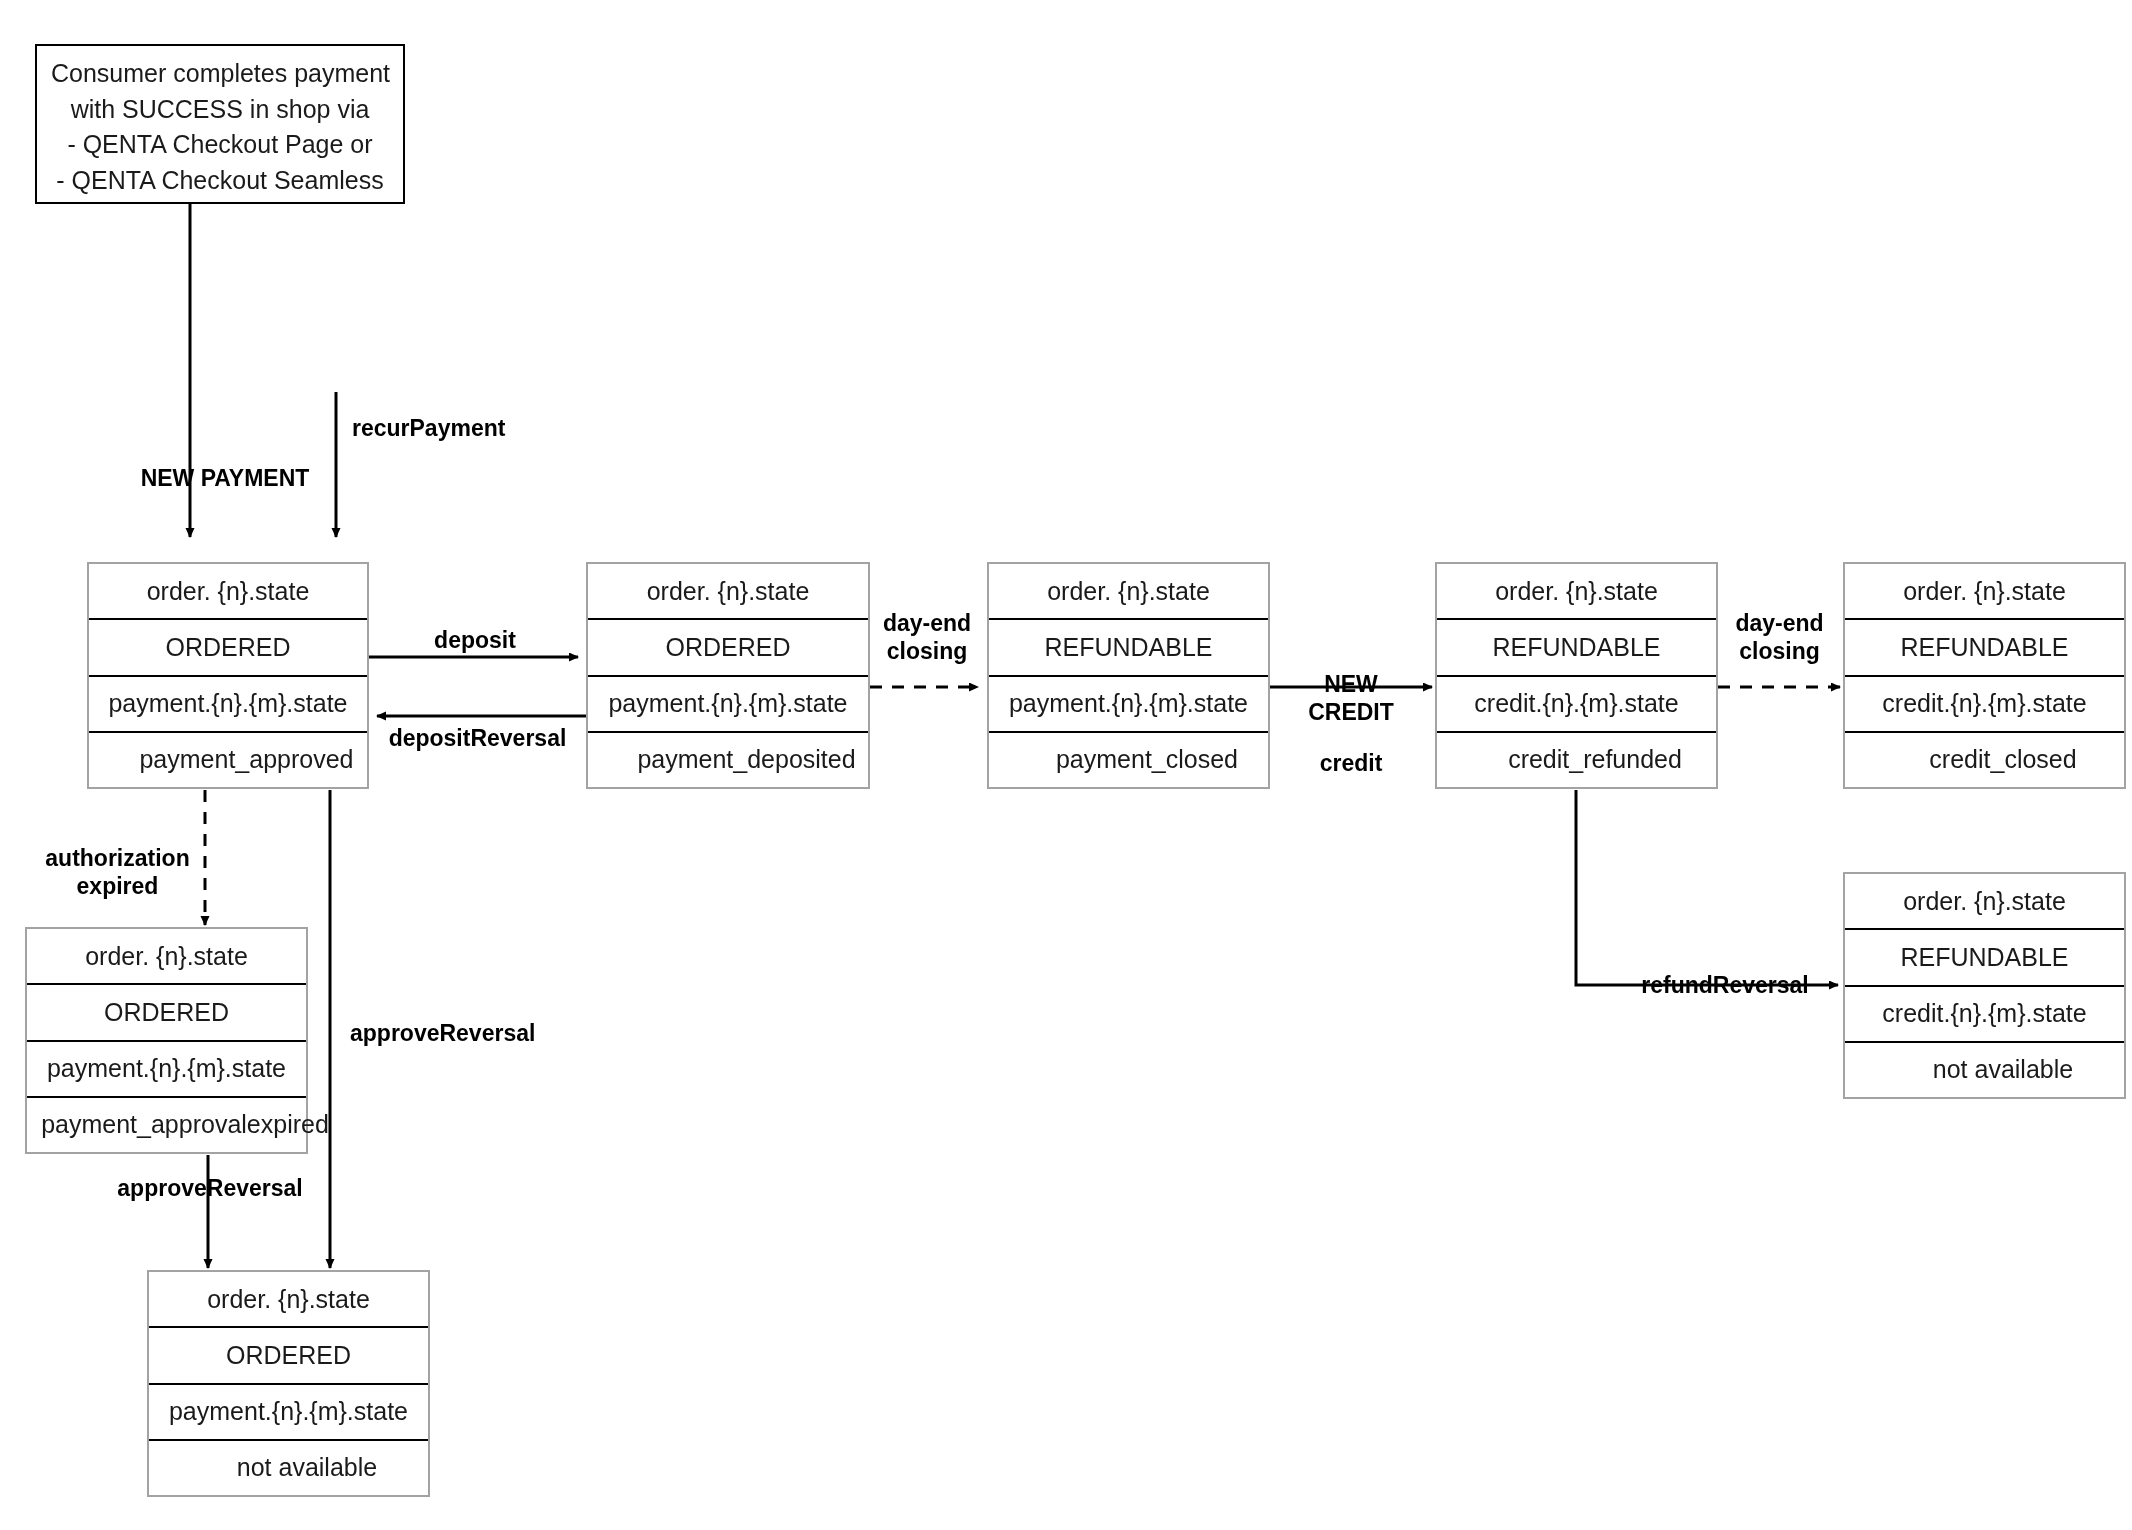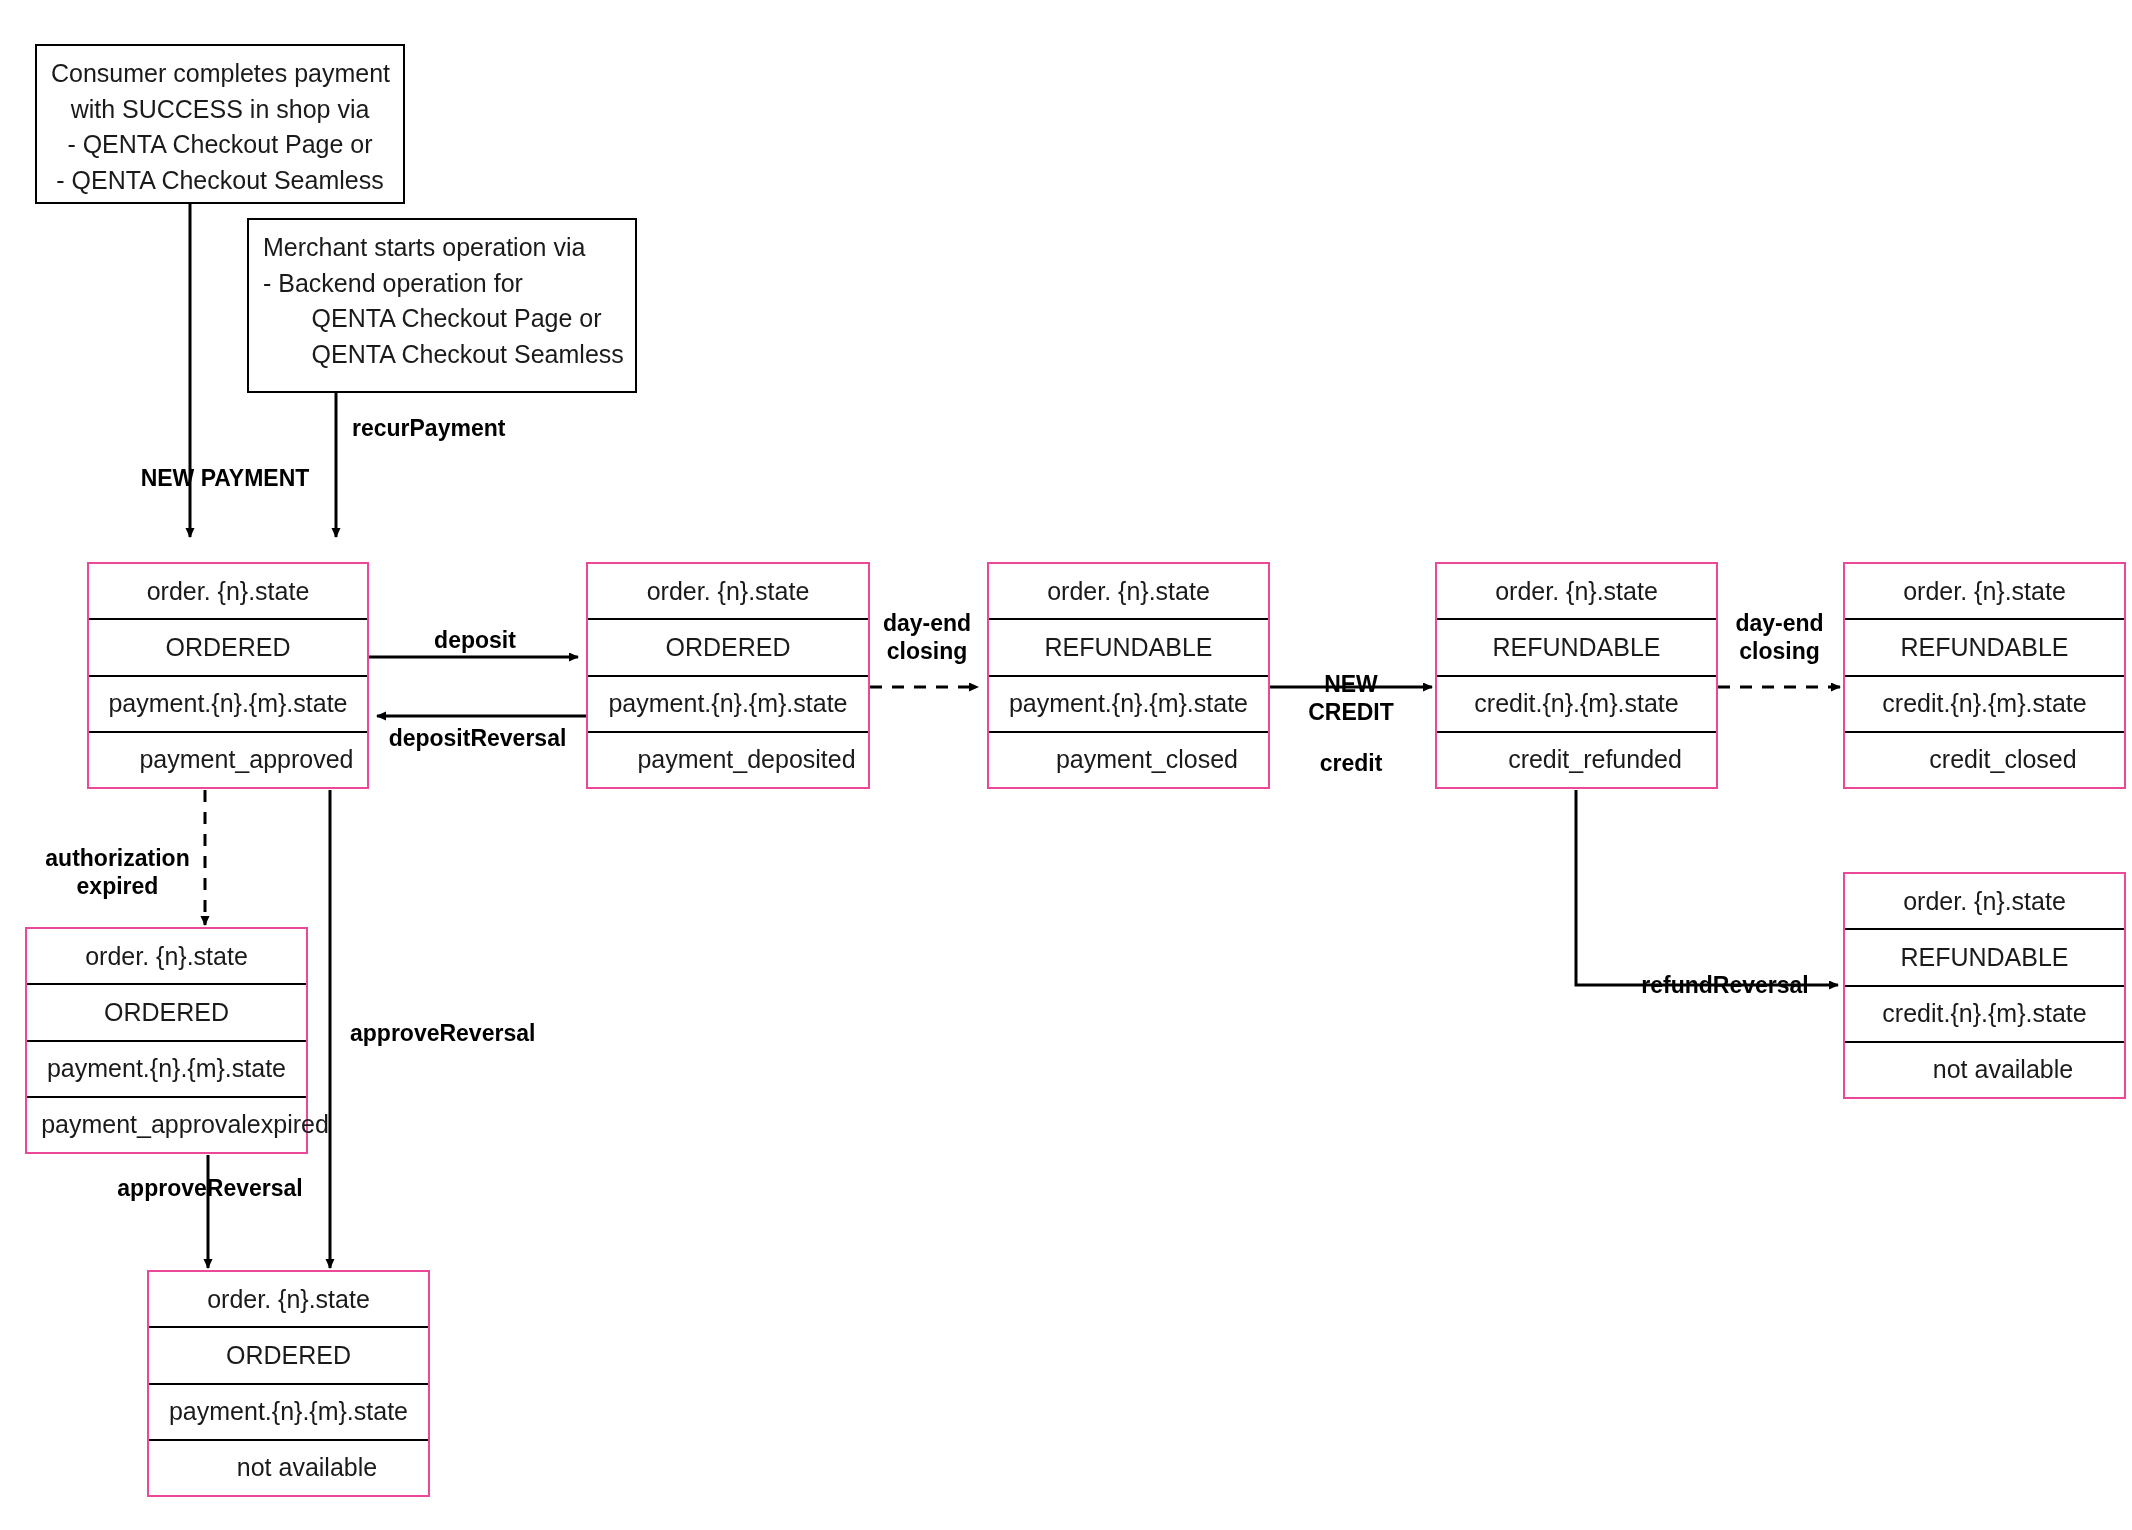"Merchant starts operation via" div.note { html: <div>Merchant starts operation via - Backend operation for QENTA Checkout Page or QENTA Checkout Seamless</div> -> none }
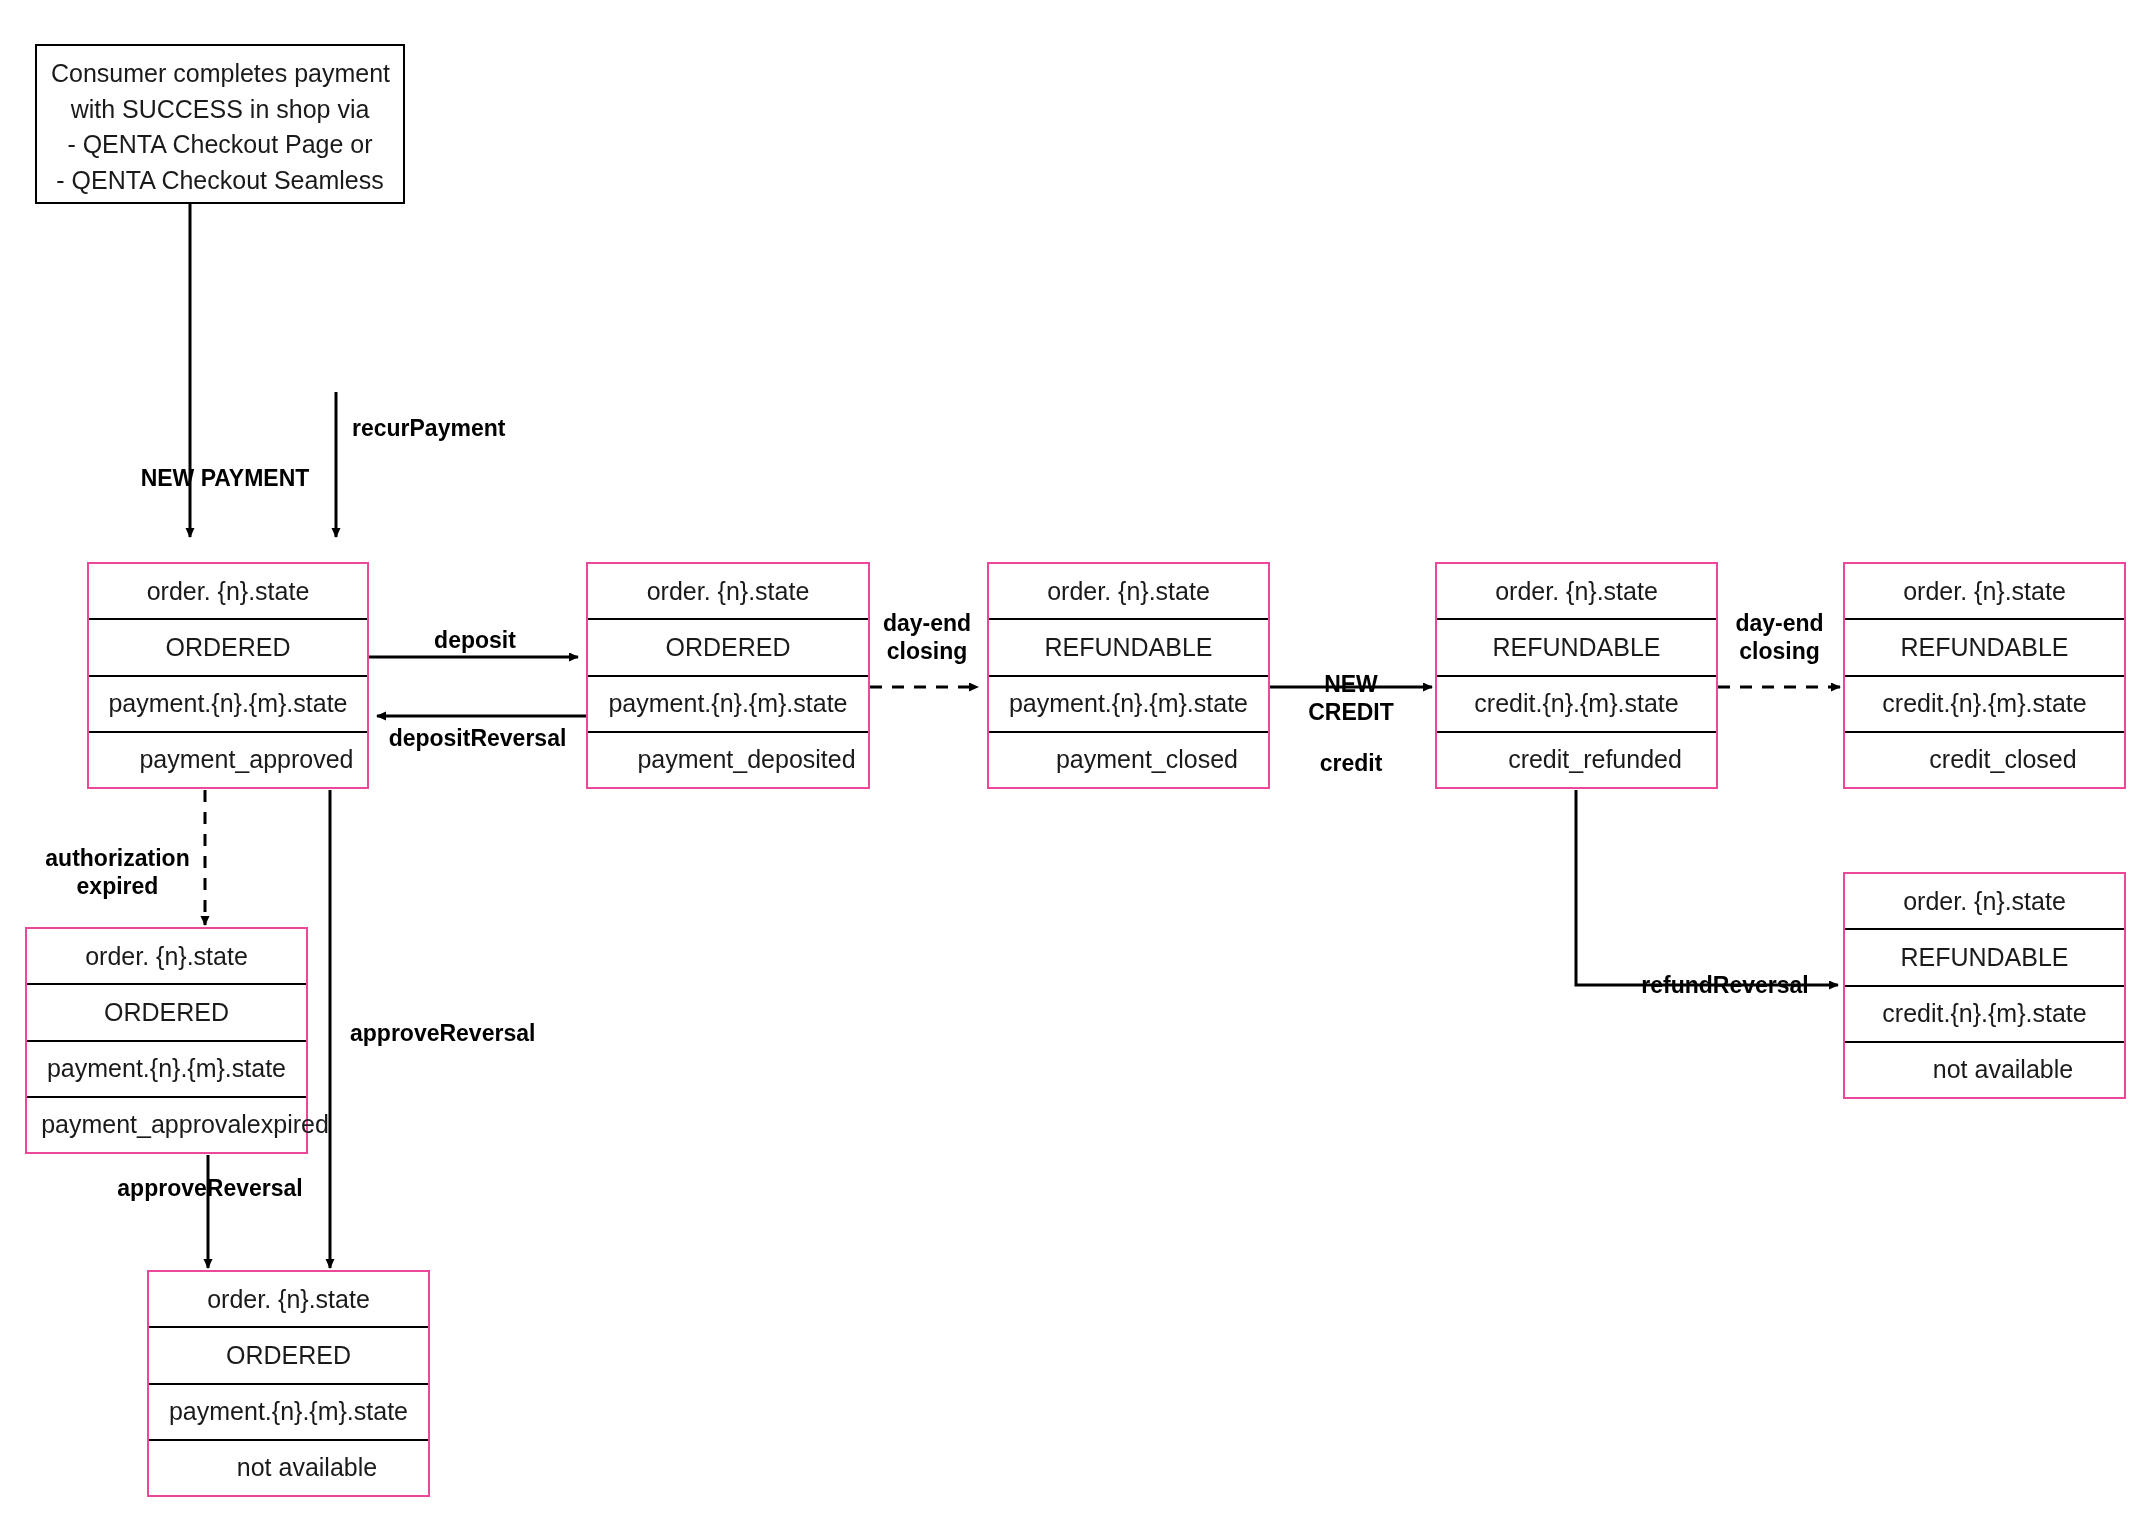"order. {n}.state" .state { border: 2px solid #ec4899 -> 2px solid #a3a3a3 }
